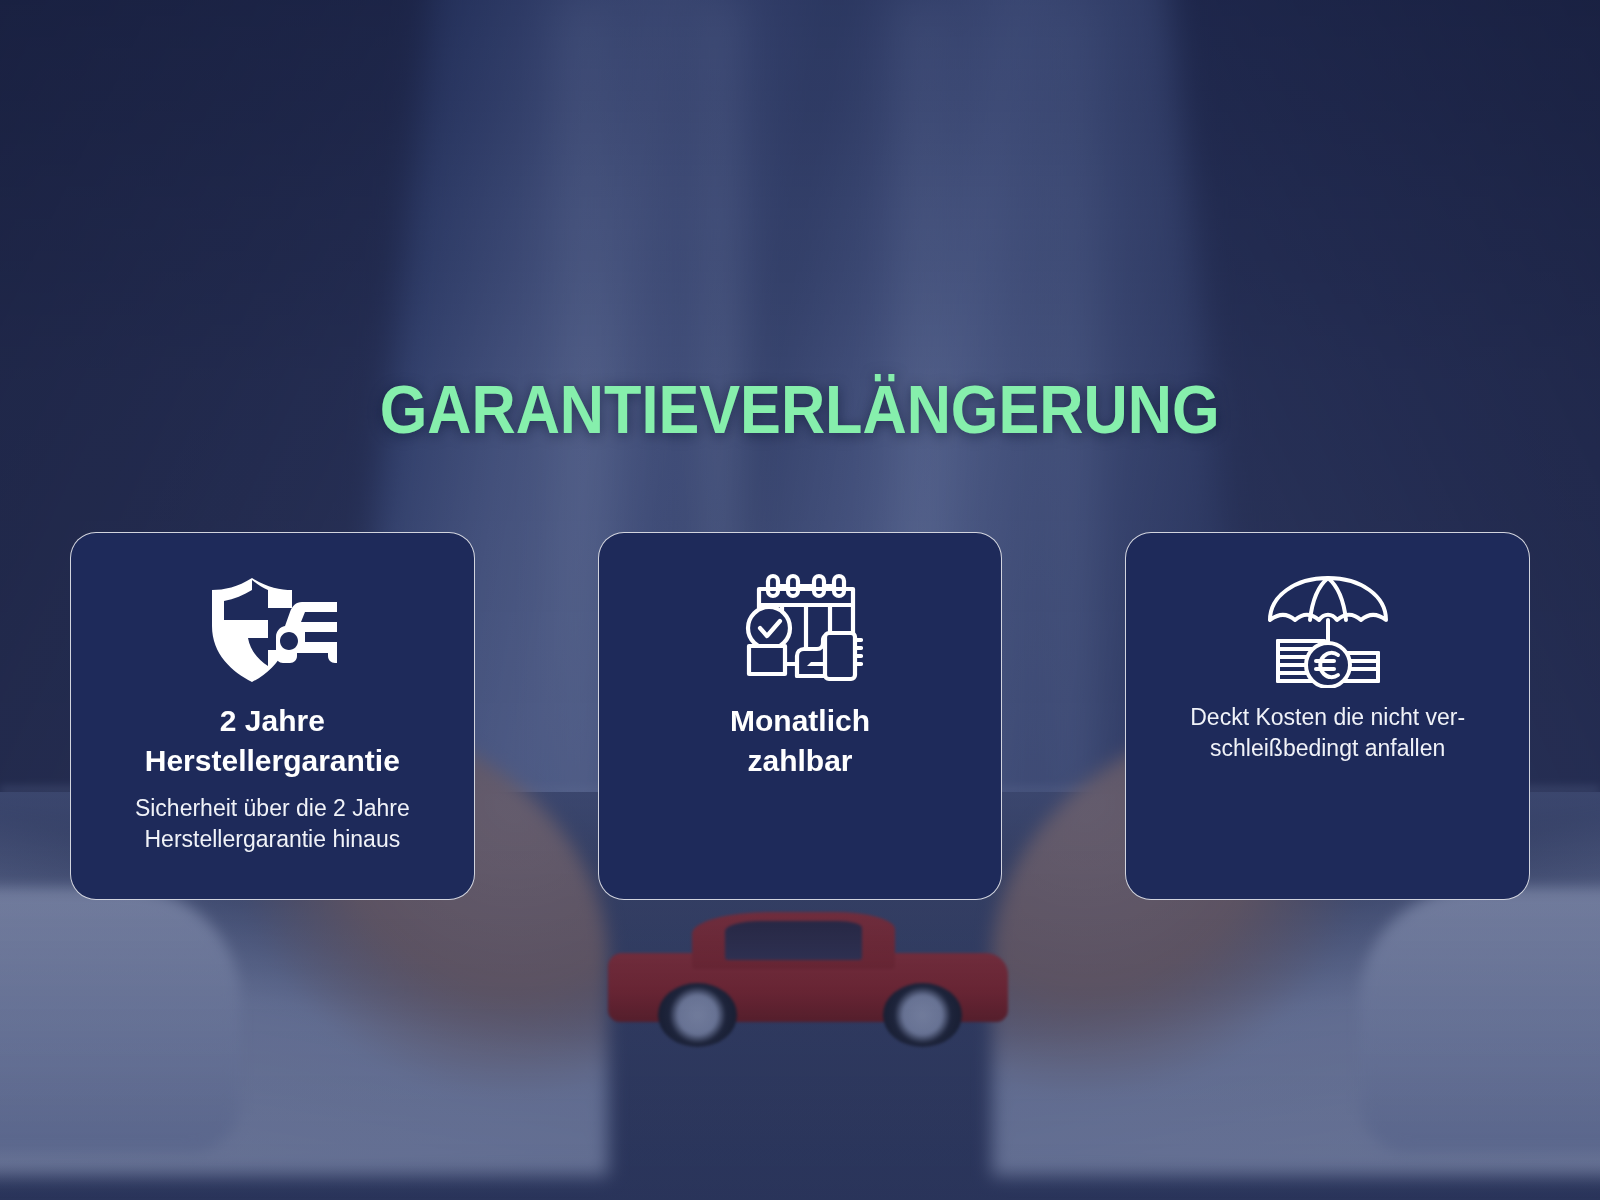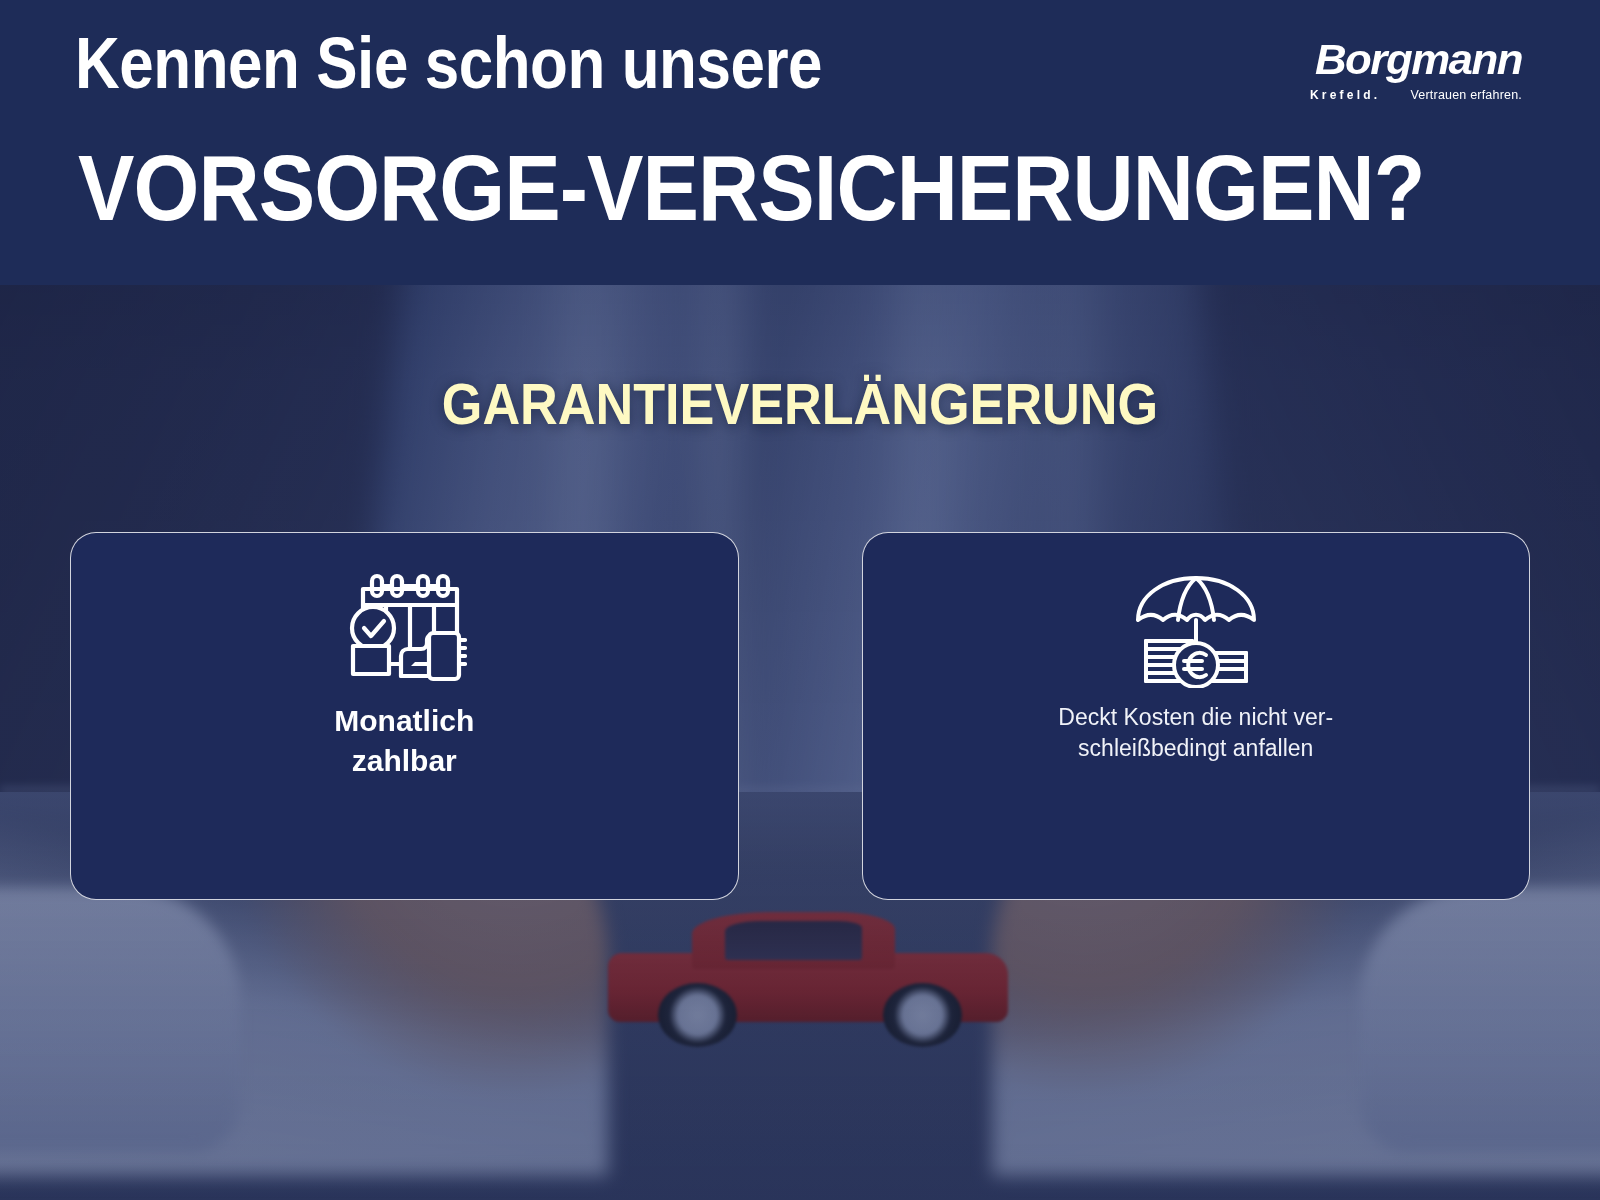"Kennen Sie schon unsere" div.header { html: <div> <div>Kennen Sie schon unsere</div> <div>VORSORGE-VERSICHERUNGEN?</div> <div> <div>Borgmann</div> <div> <span>Krefeld.</span> <span>Vertrauen erfahren.</span> </div> </div> </div> -> none }
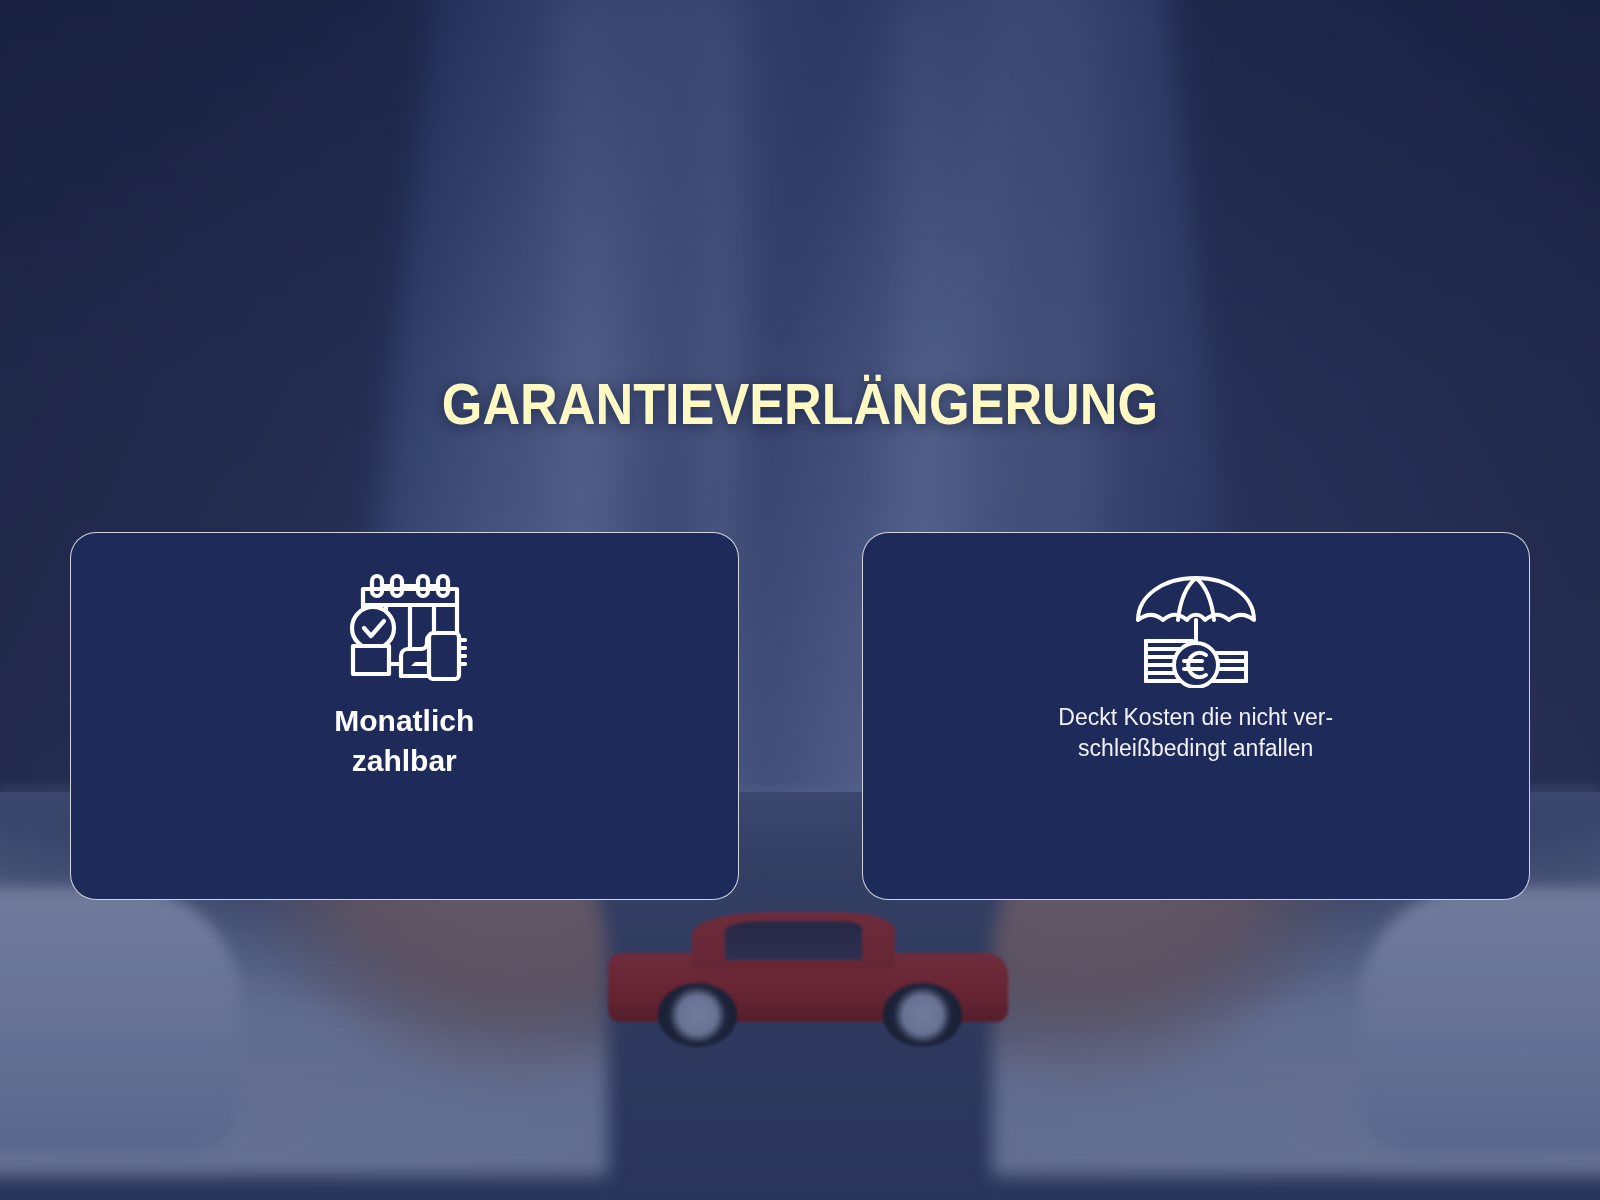"GARANTIEVERLÄNGERUNG" .main-title { color: #fef9c3 -> #86efac; font-size: 58px -> 68px }
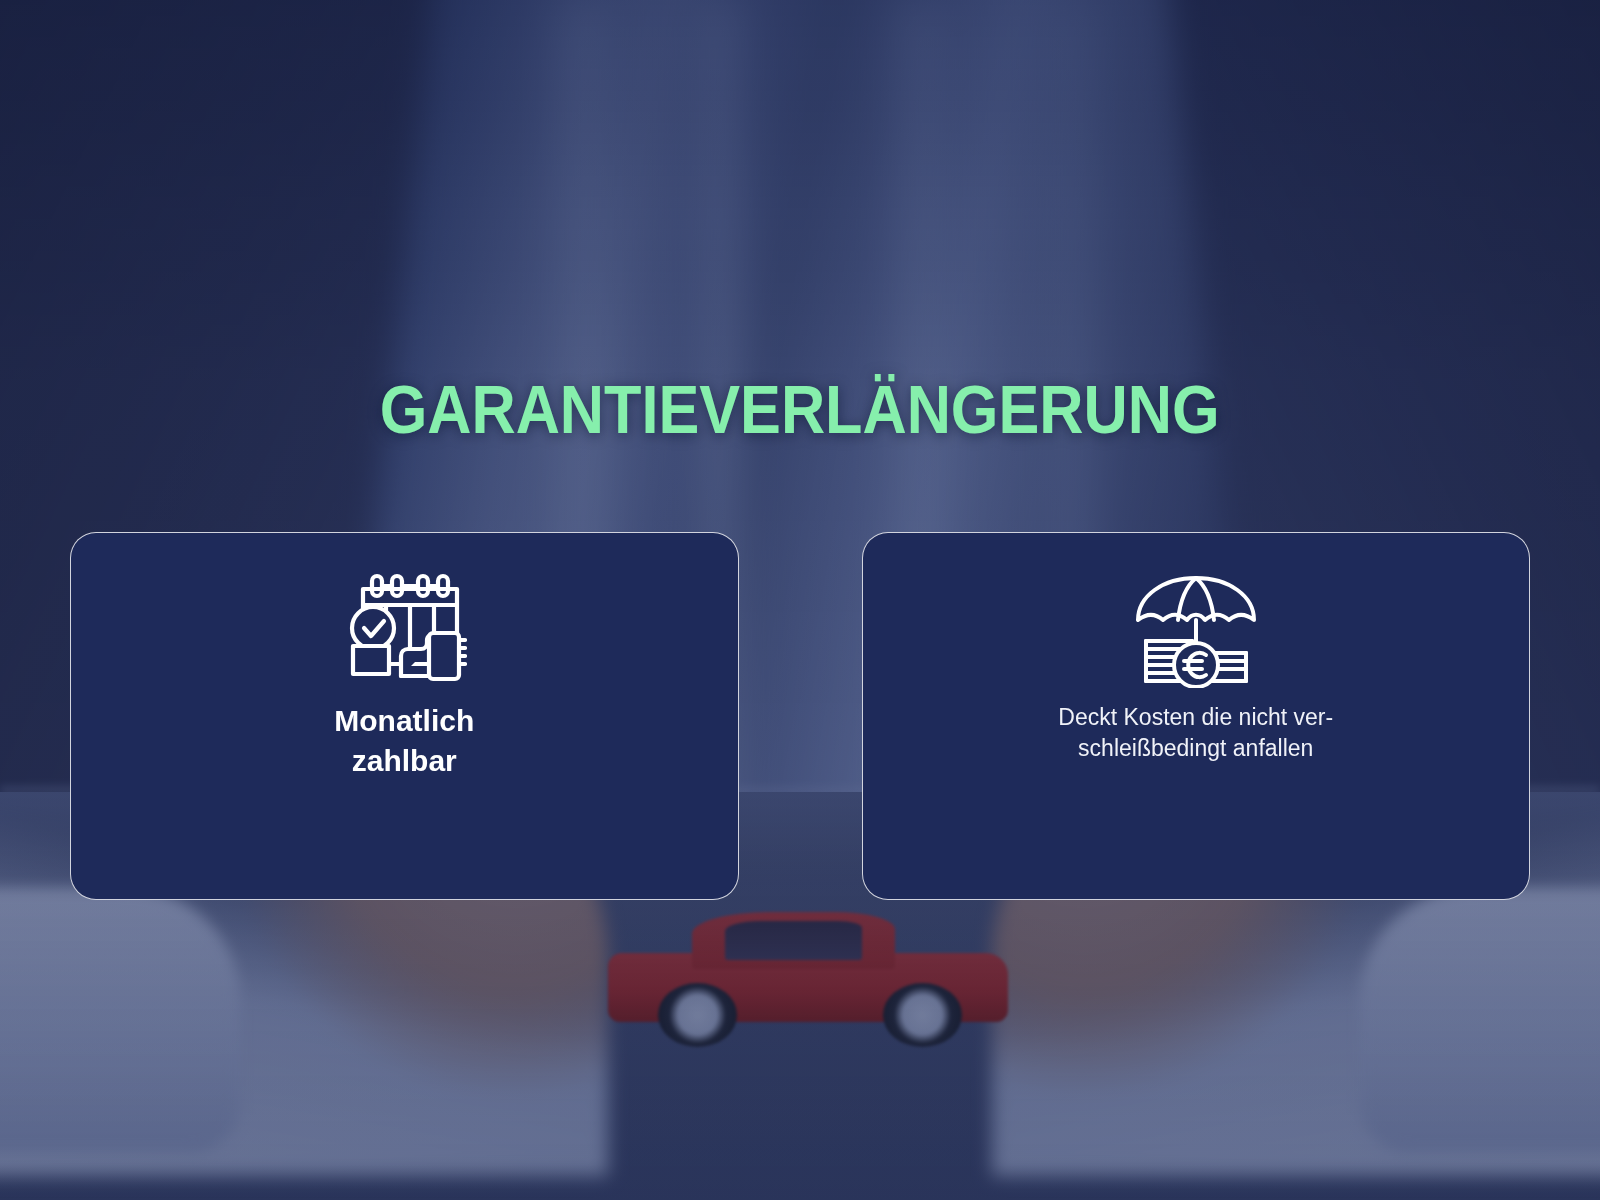"2 Jahre" div.card { html: none -> <div> <div> <svg> <path></path> <path></path> <path></path> </svg> </div> <div>2 Jahre Herstellergarantie</div> <div>Sicherheit über die 2 Jahre Herstellergarantie hinaus</div> </div> }
